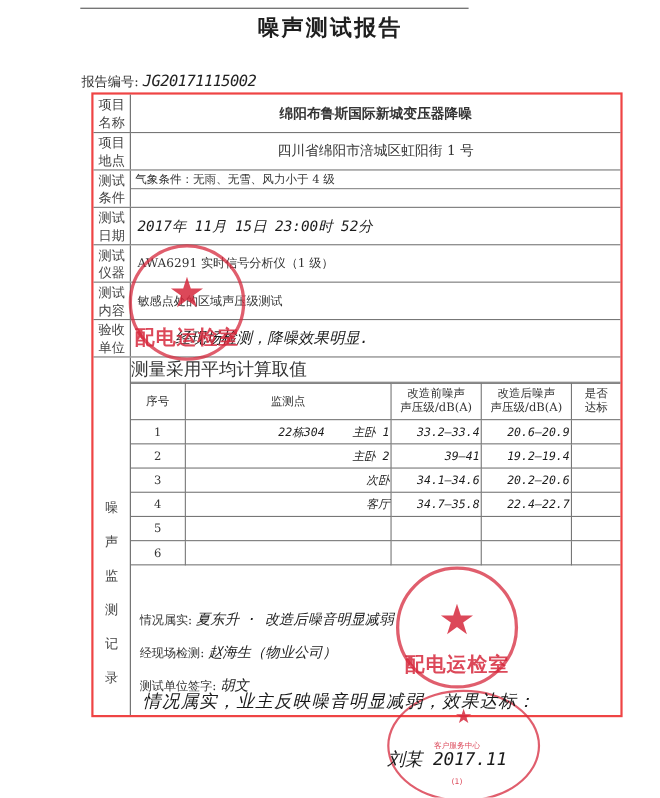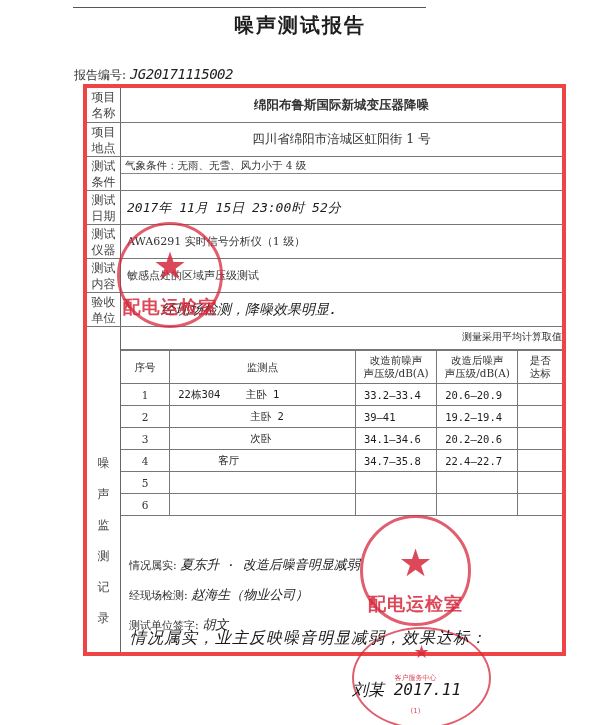"项目" .form { border: 4px solid #ef4444 -> 2px solid #ef4444 }
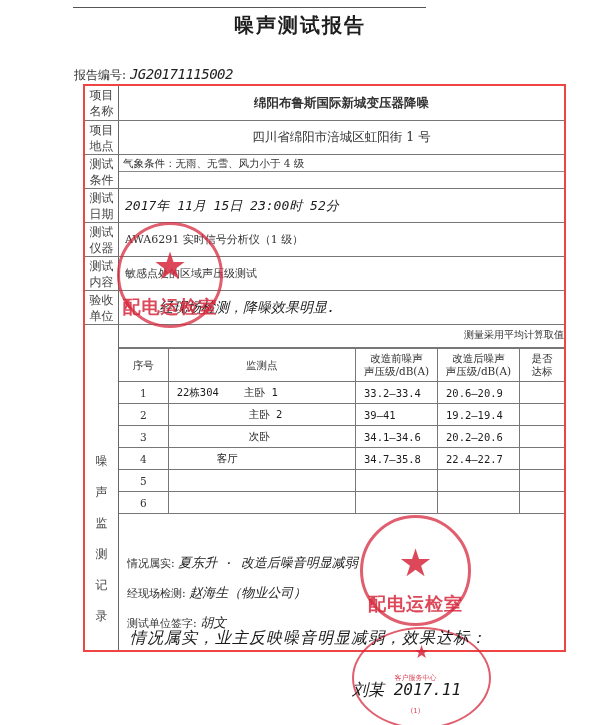"测量采用平均计算取值" .calc-title { font-family: Liberation Mono, monospace -> none; font-size: 10px -> 16px; text-align: right -> left }
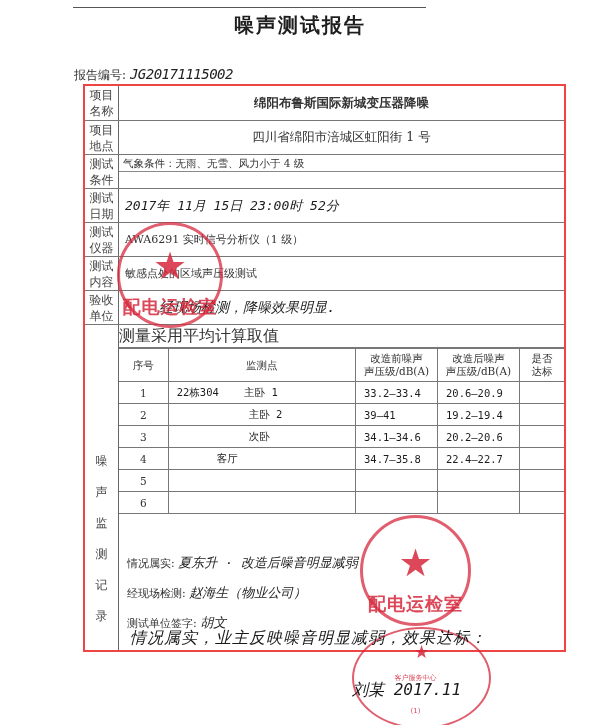"22栋304 主卧 1" table.noise td.hand-cell { font-style: none -> italic; text-align: left -> right }
